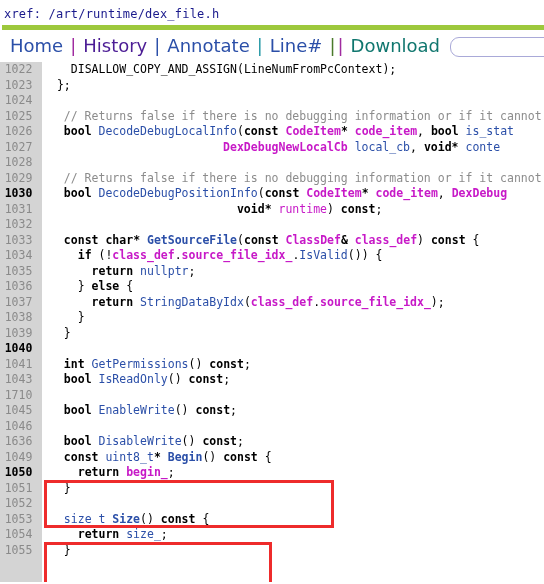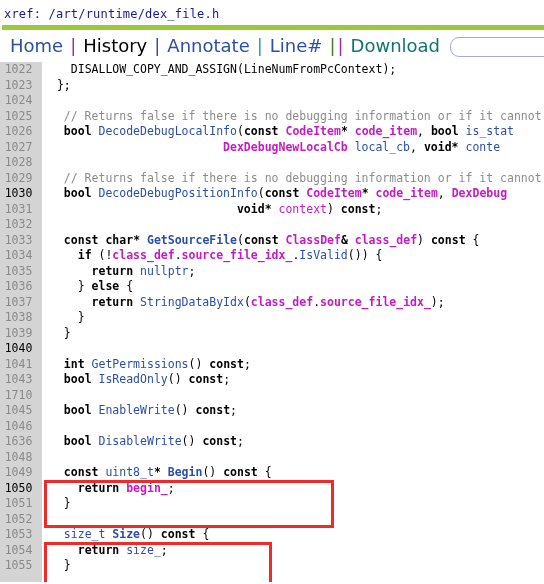"History" span.navlink { color: #000000 -> #4c1d95 }
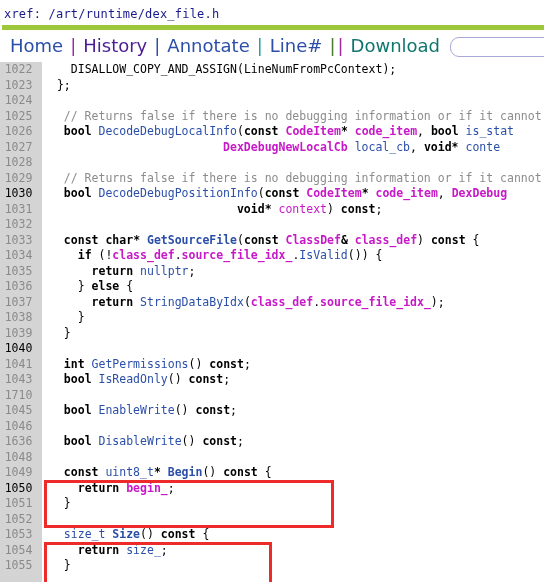"1030" .lnum.hl { font-weight: normal -> bold }
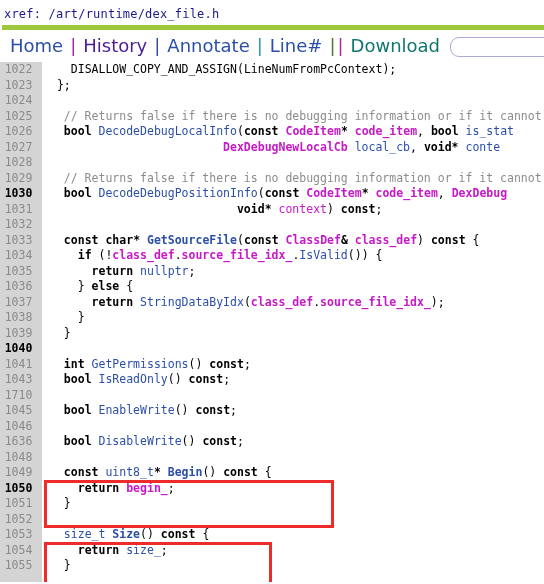"context" span.vn { text: context -> runtime }
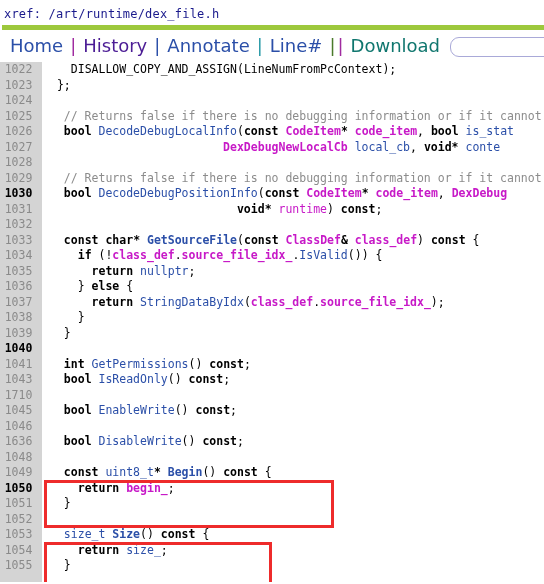"1048" div.row { html: <div> <div>1048</div> <div></div> </div> -> none }
